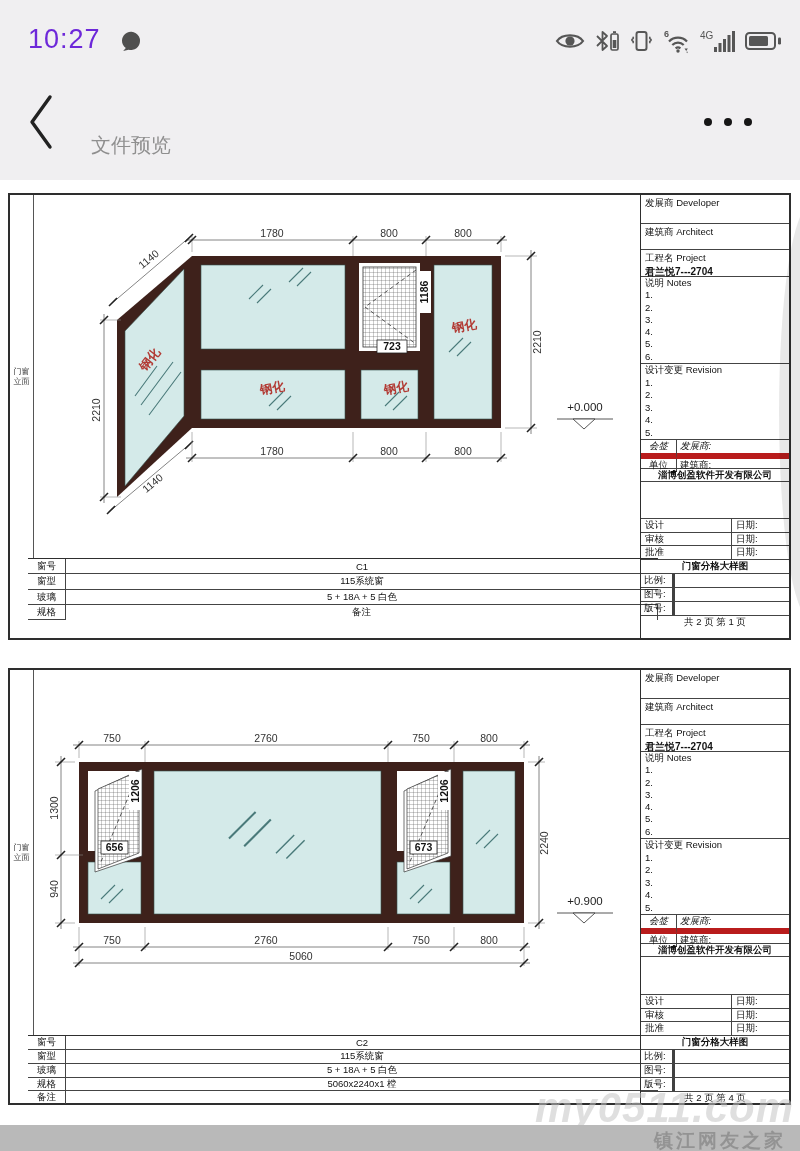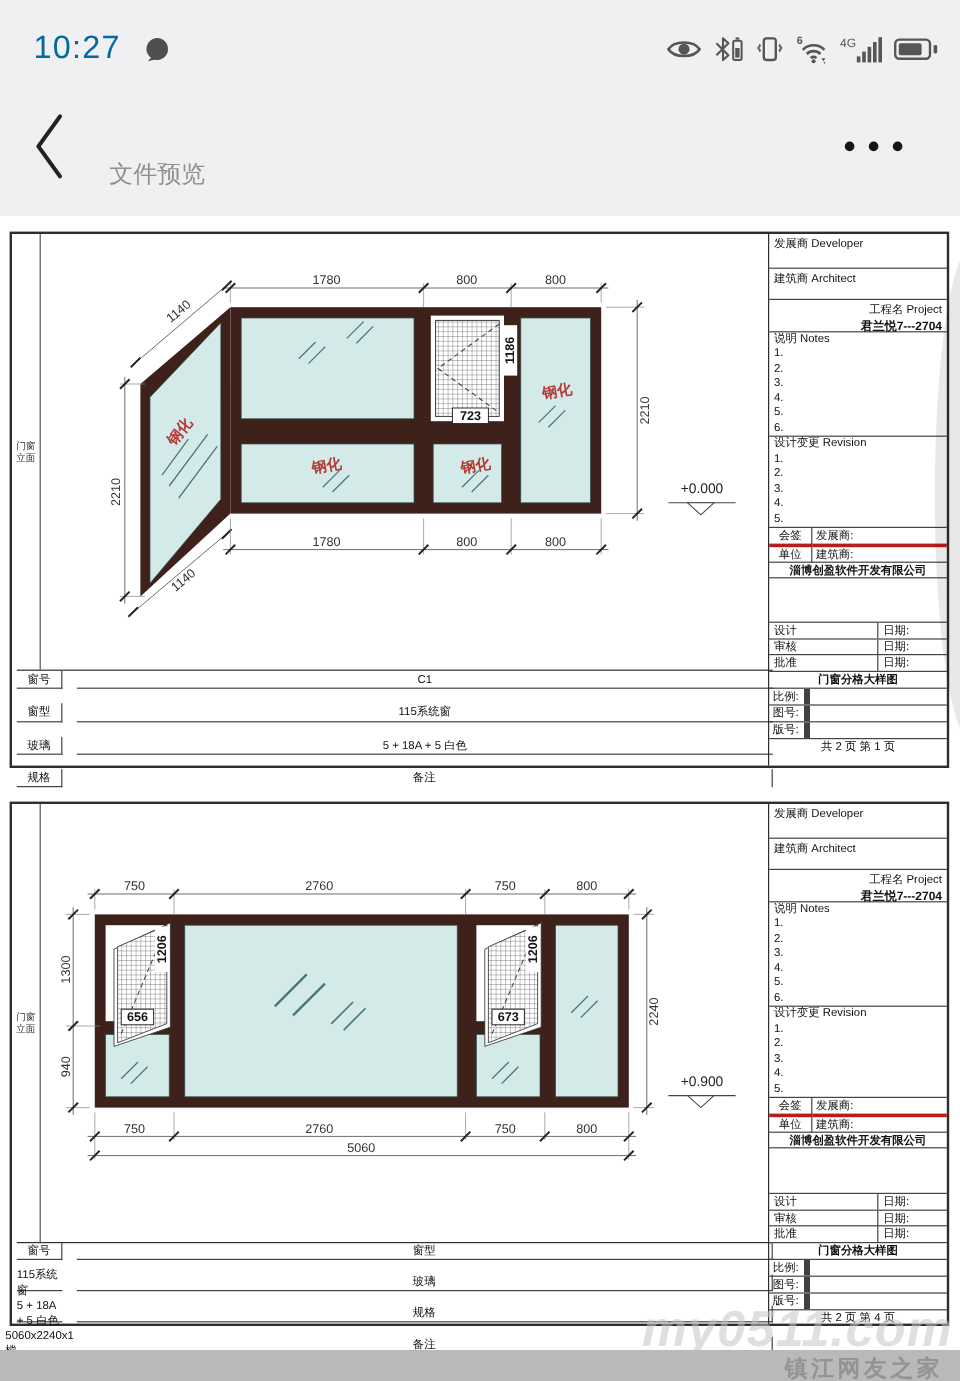"10:27" .time { color: #0369a1 -> #6d28d9 }
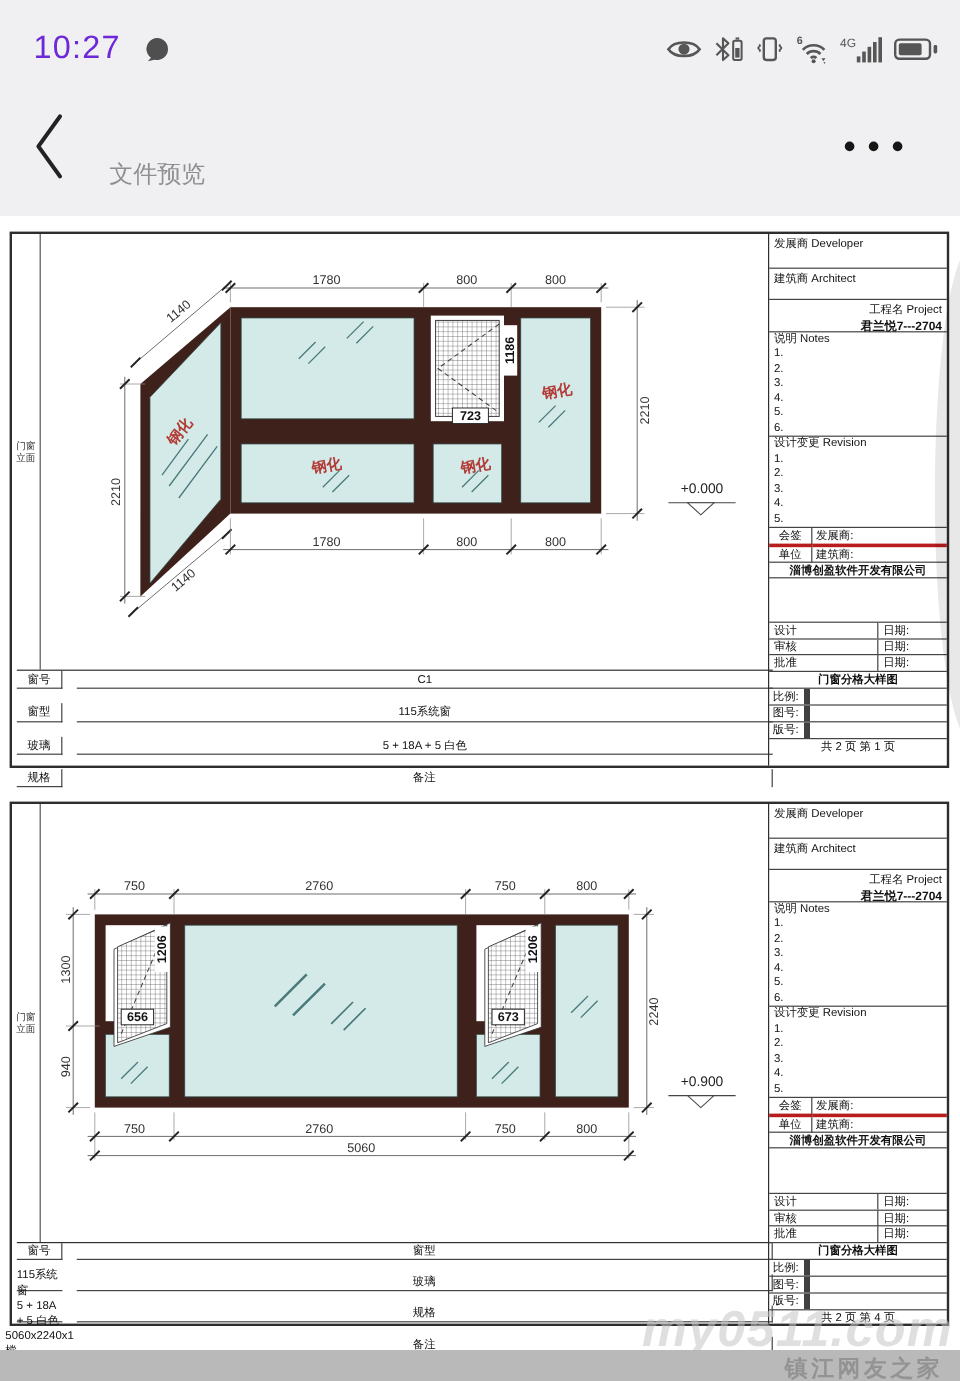"工程名 Project" .tb-proj { text-align: right -> none }
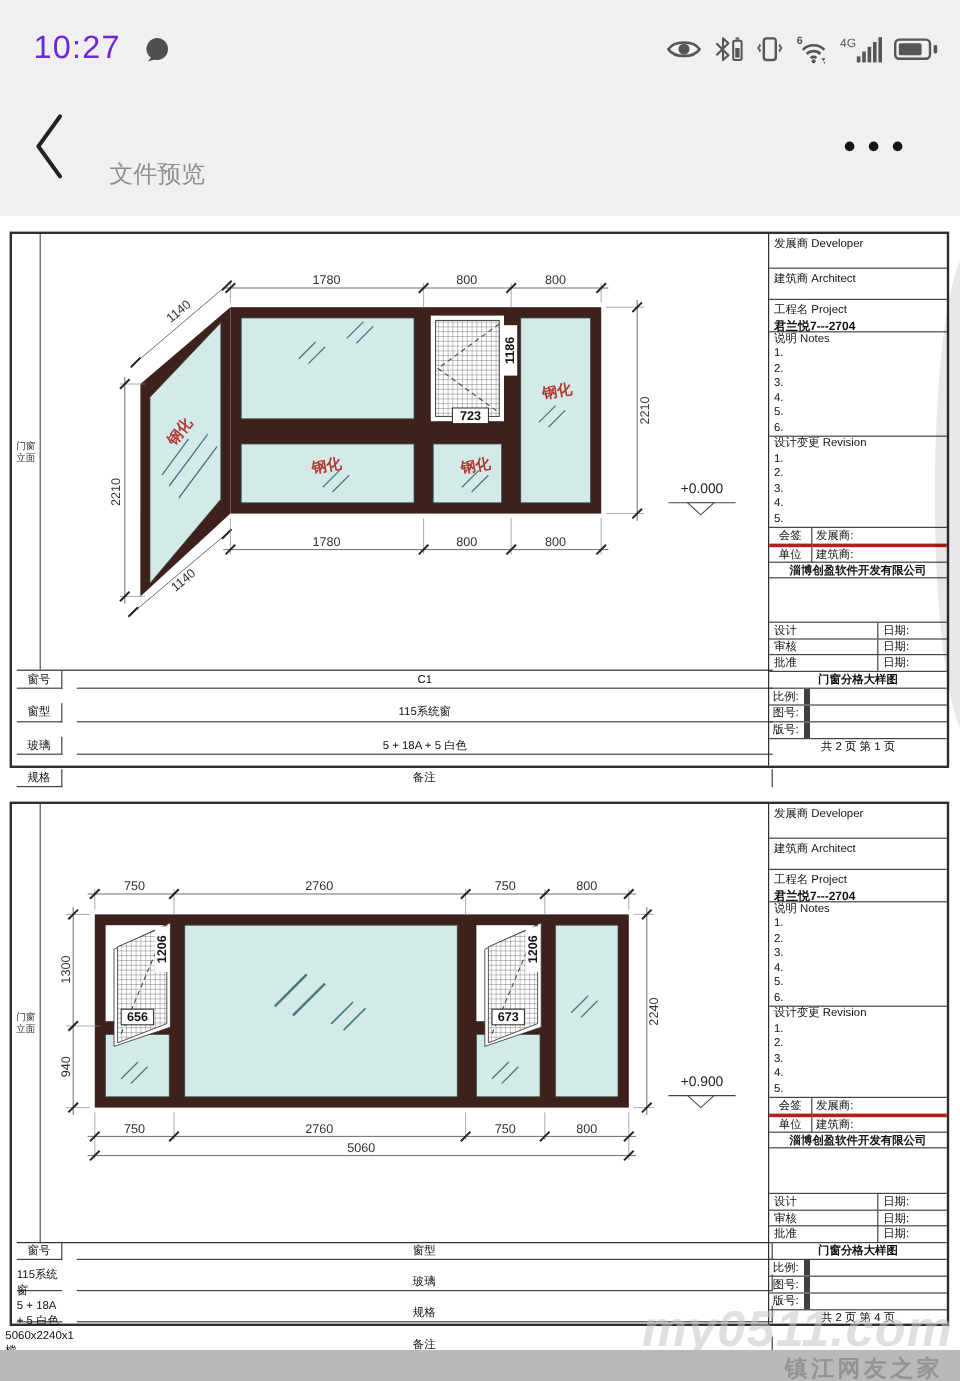"会签" .tb-sign .r1 { border-bottom: 3px solid #b91c1c -> 6px solid #b91c1c; font-style: none -> italic }
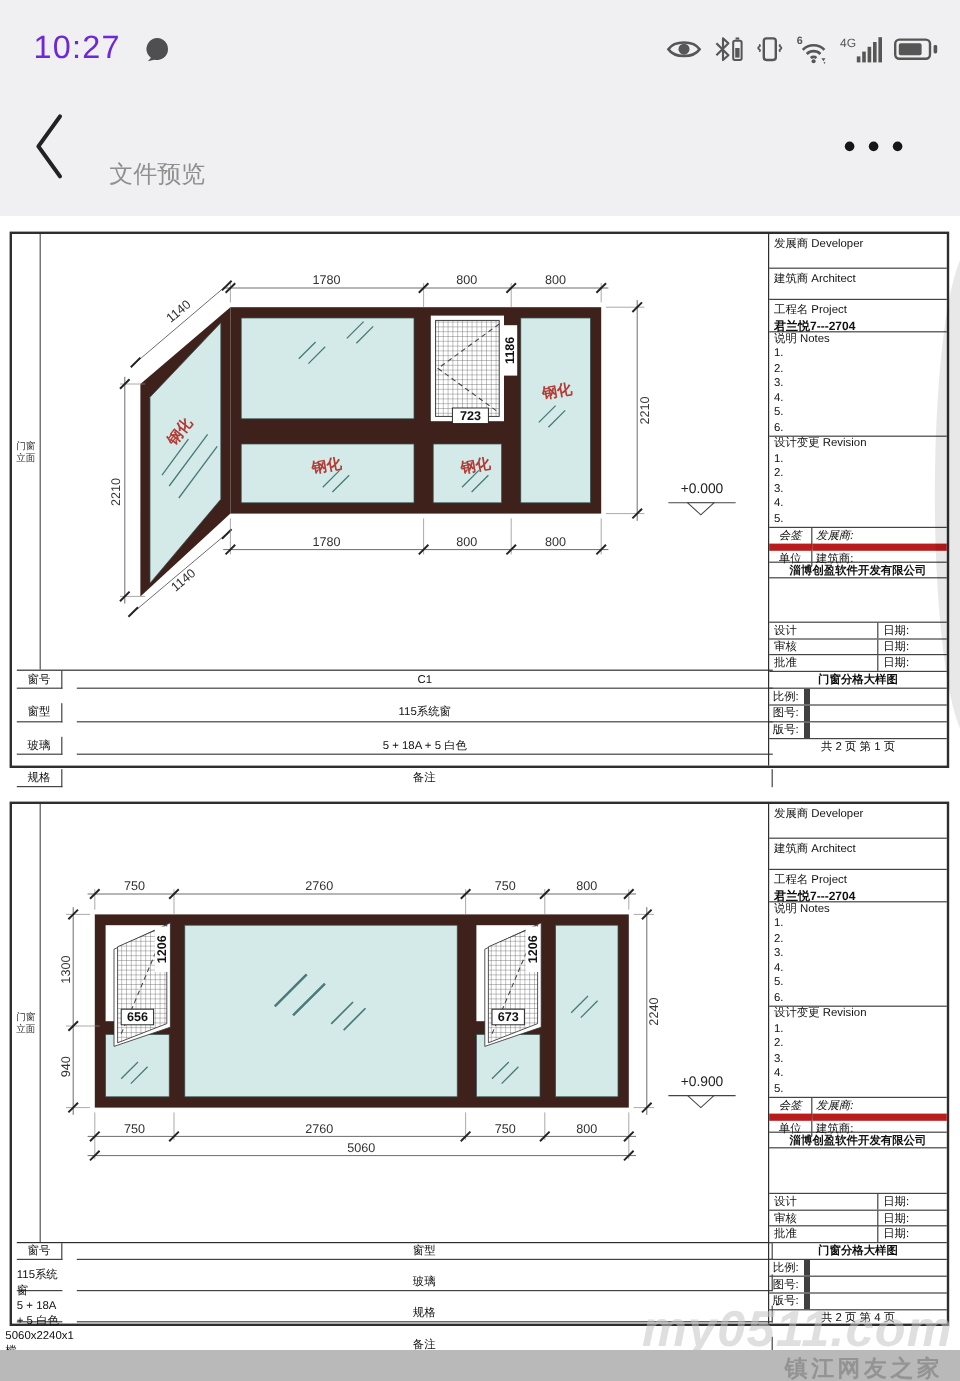"窗号" .spec { gap: 12px -> none; left: 4px -> 18px }
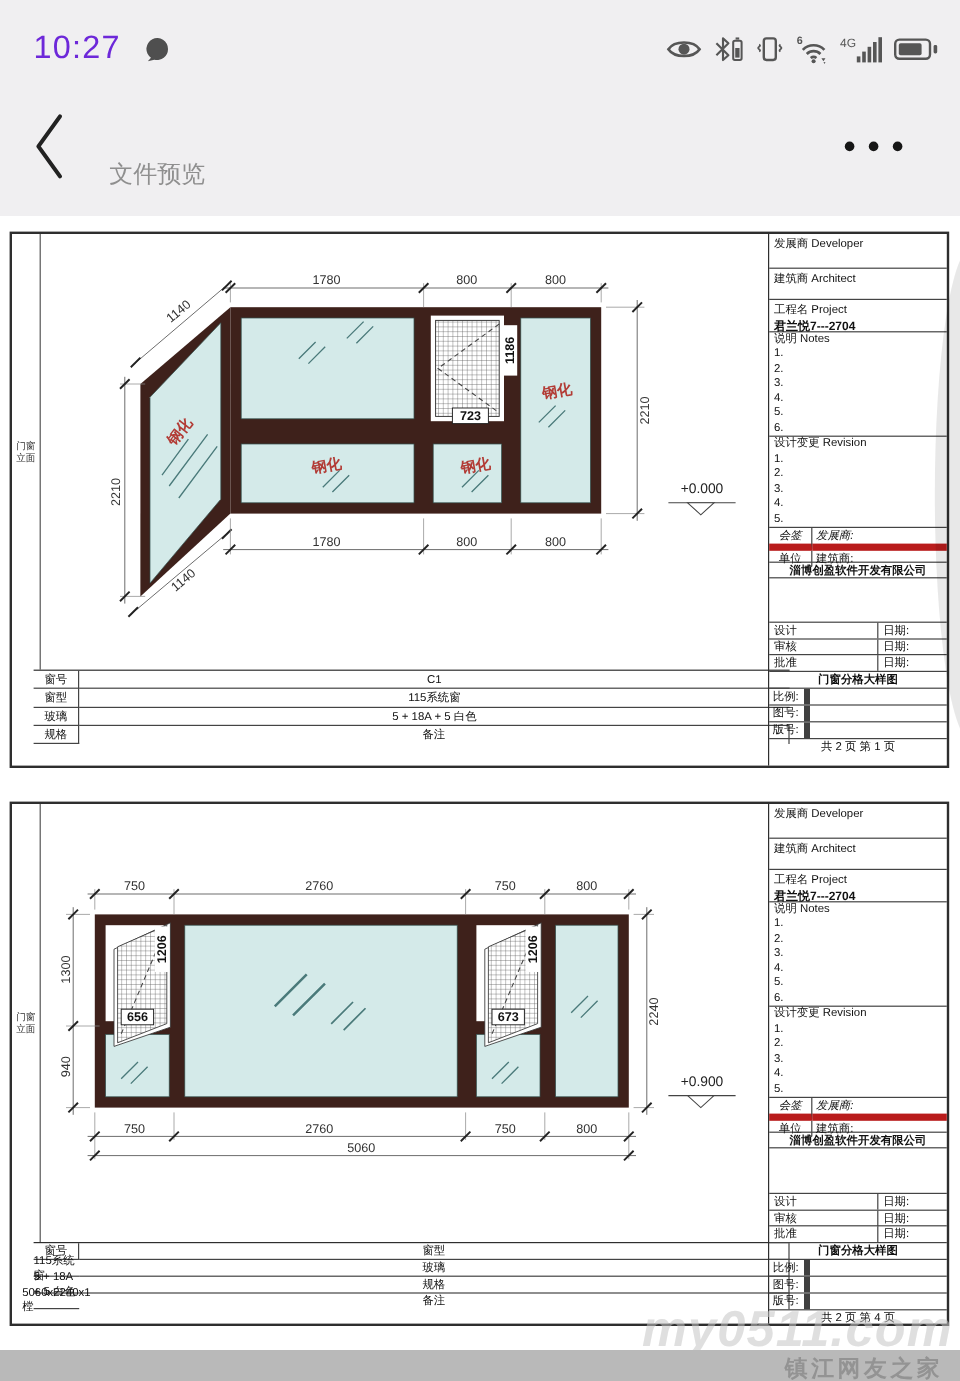"比例:" .tb-val .vl { border-right: 5px solid #404040 -> 3px solid #404040 }
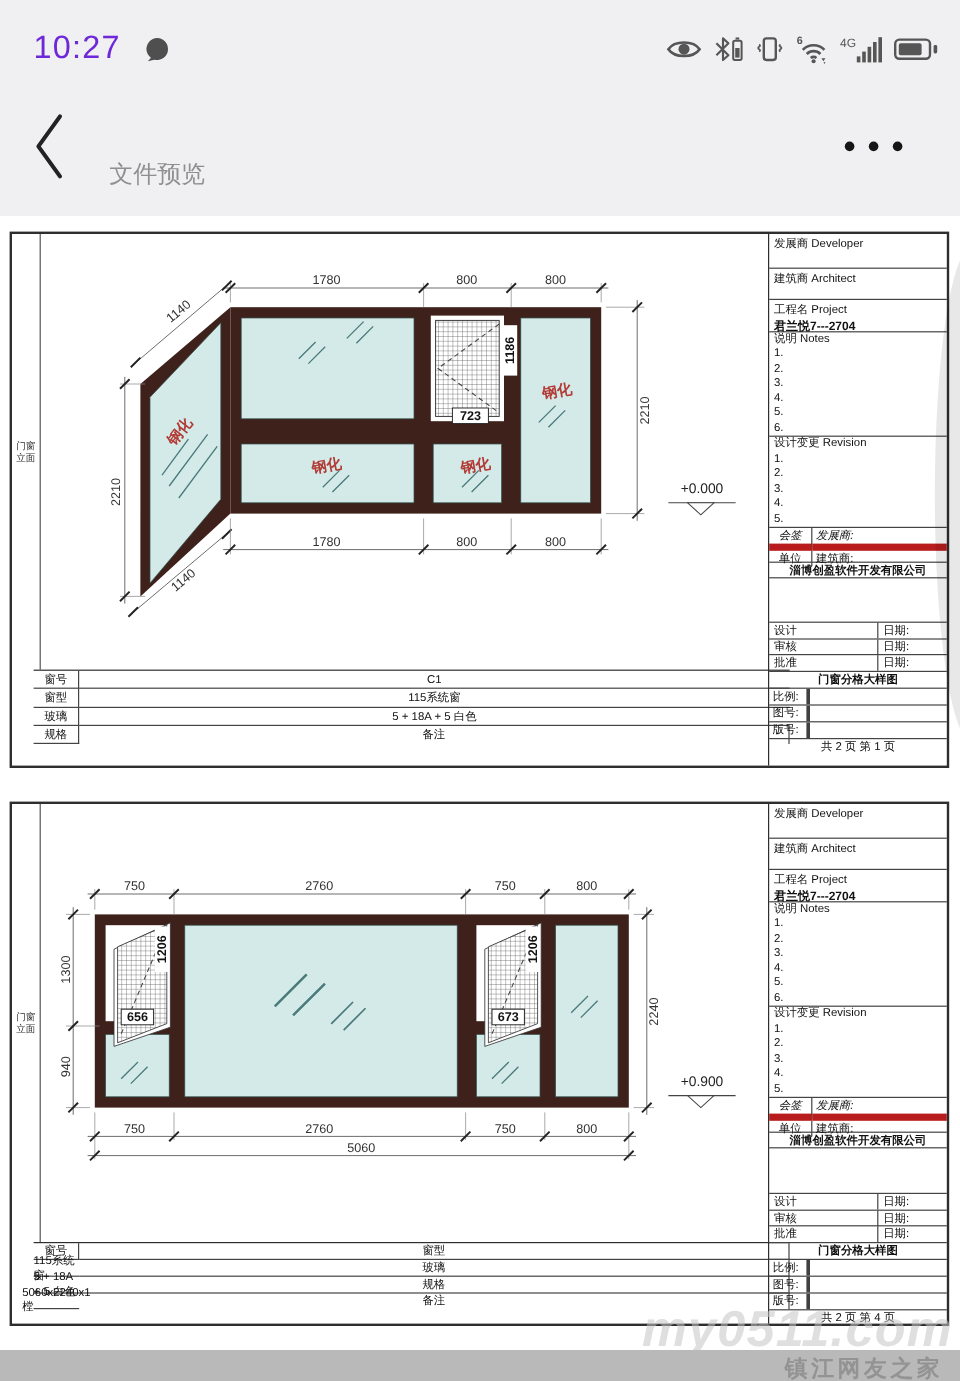"C2" span { html: none -> <span>C2</span> }
